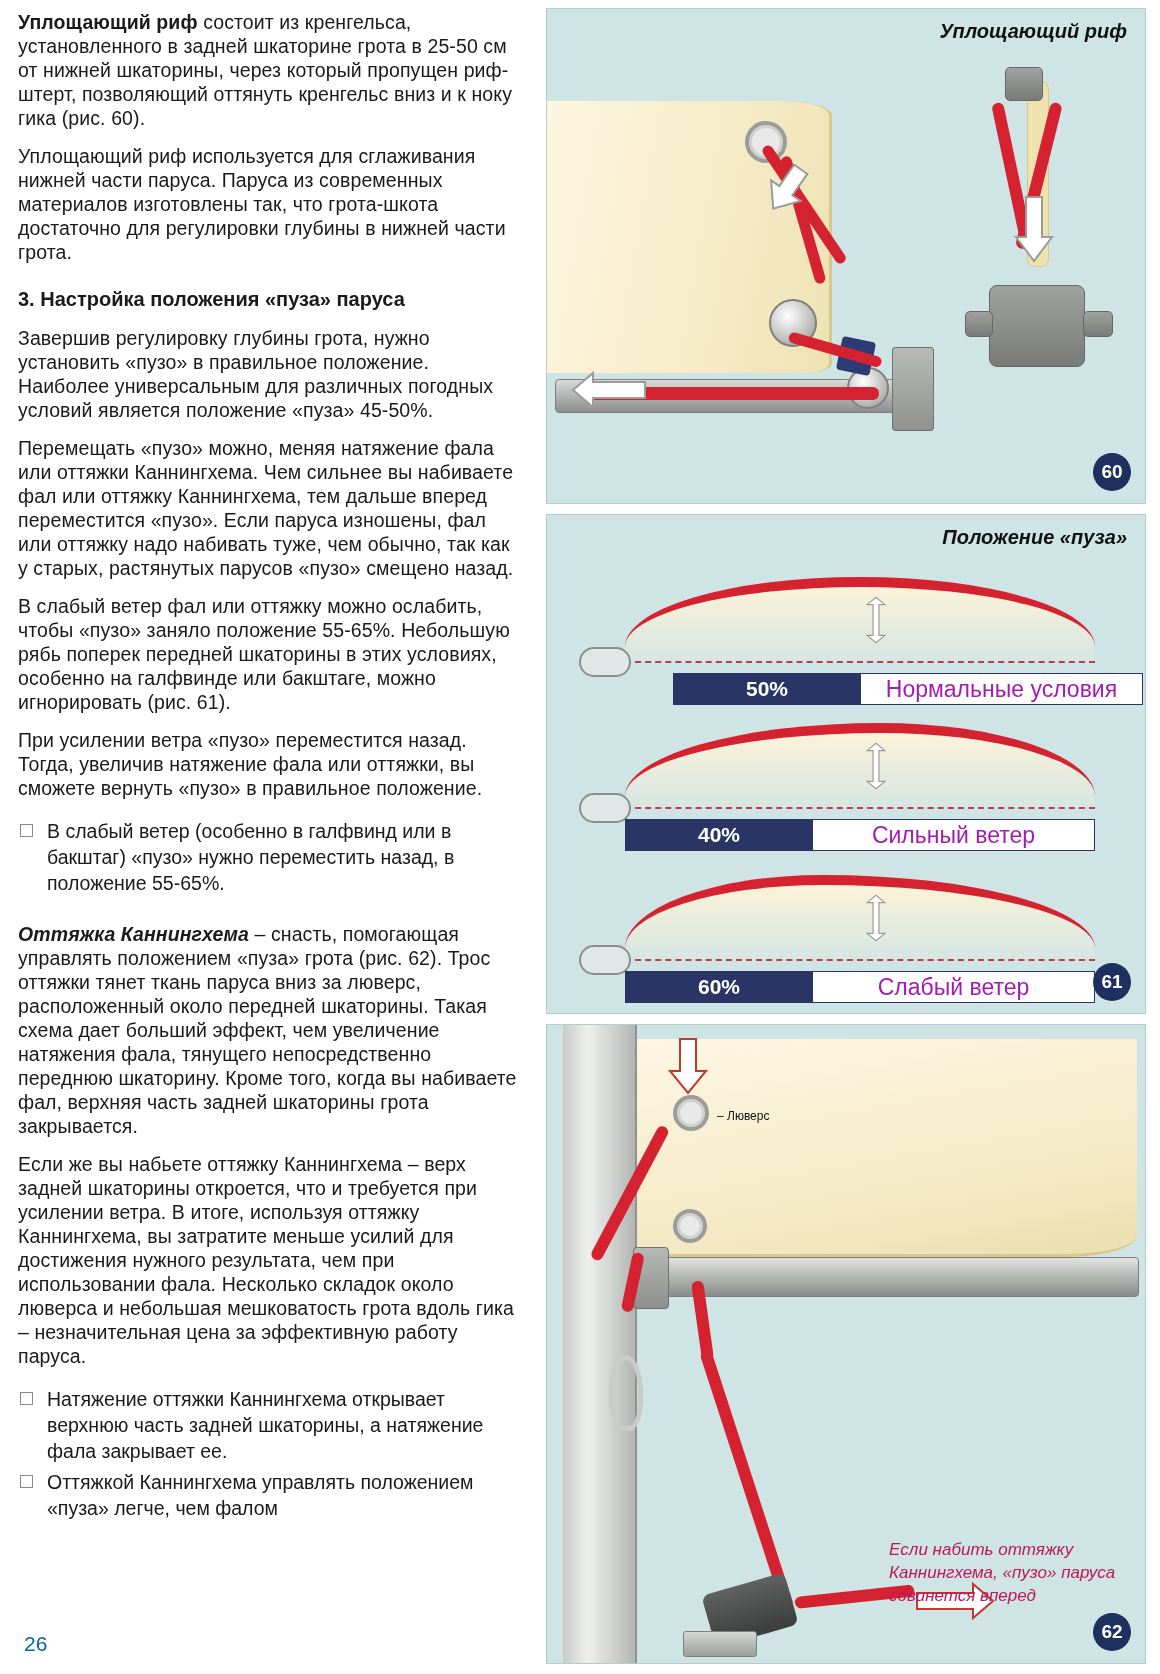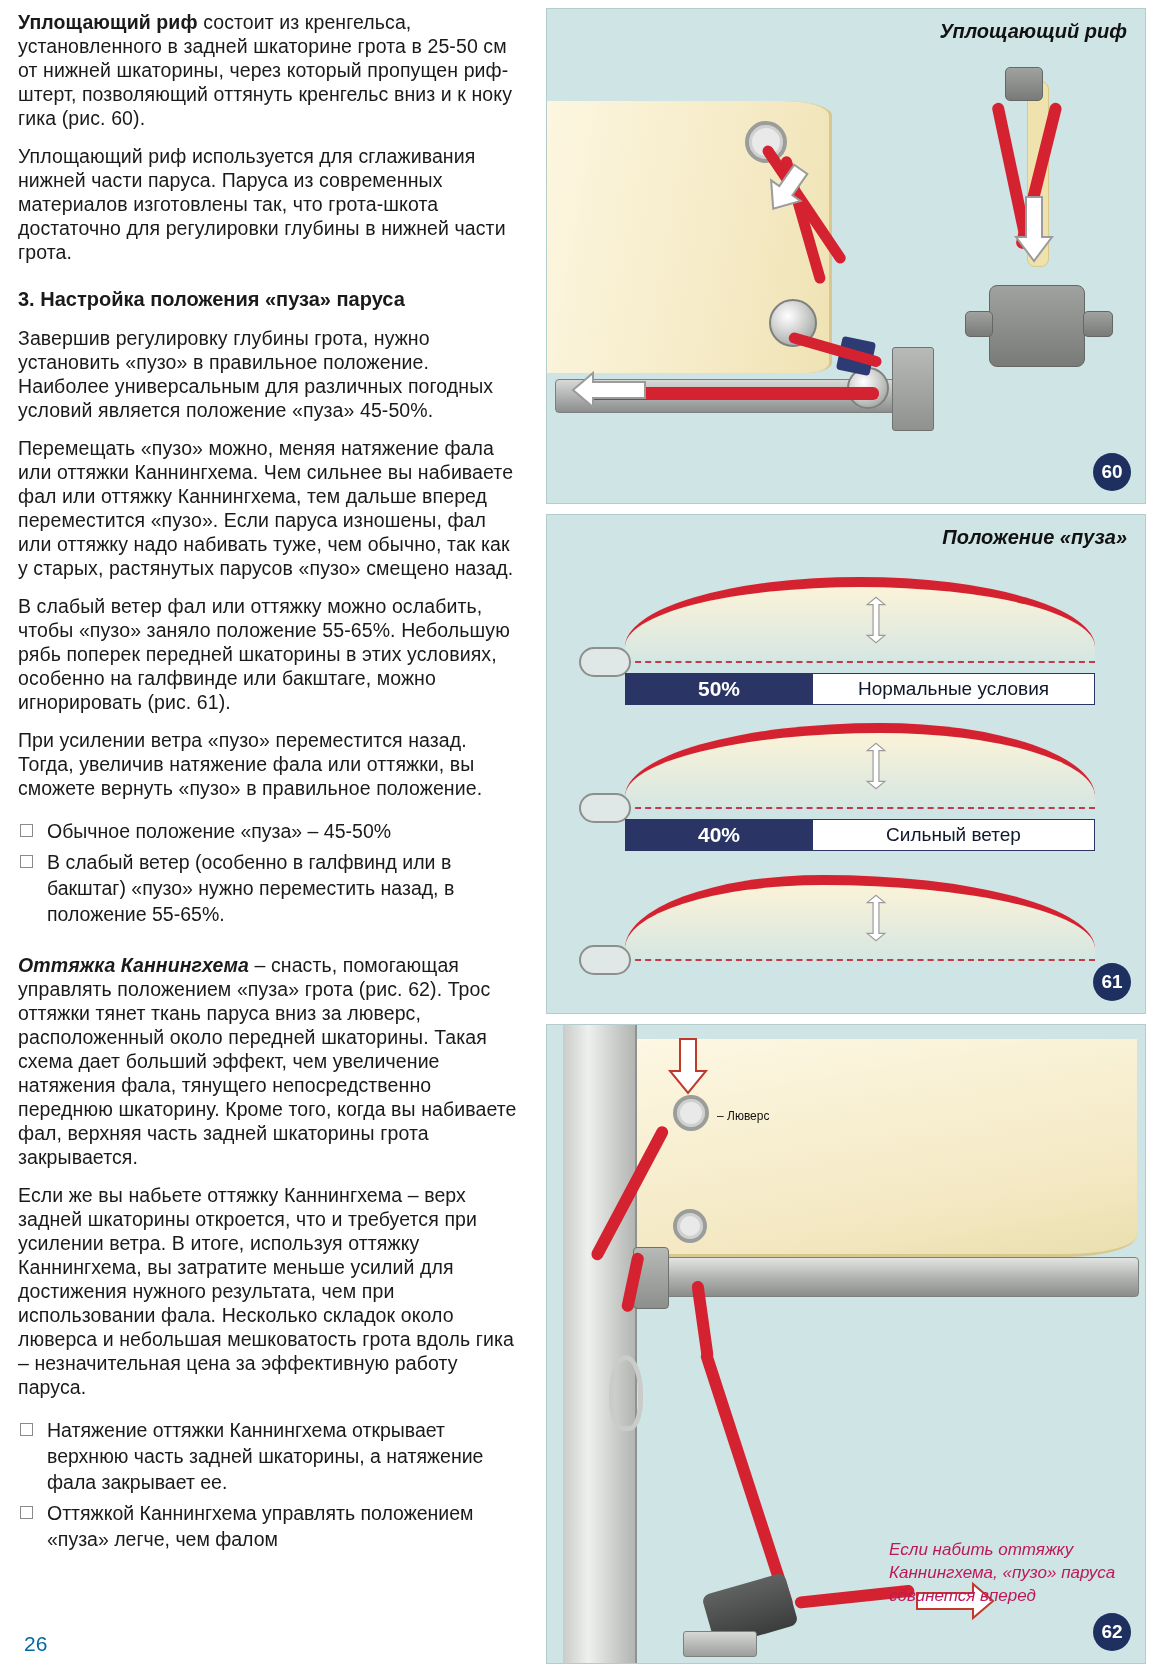"50%" div.pz-bar { margin-left: none -> 48px }
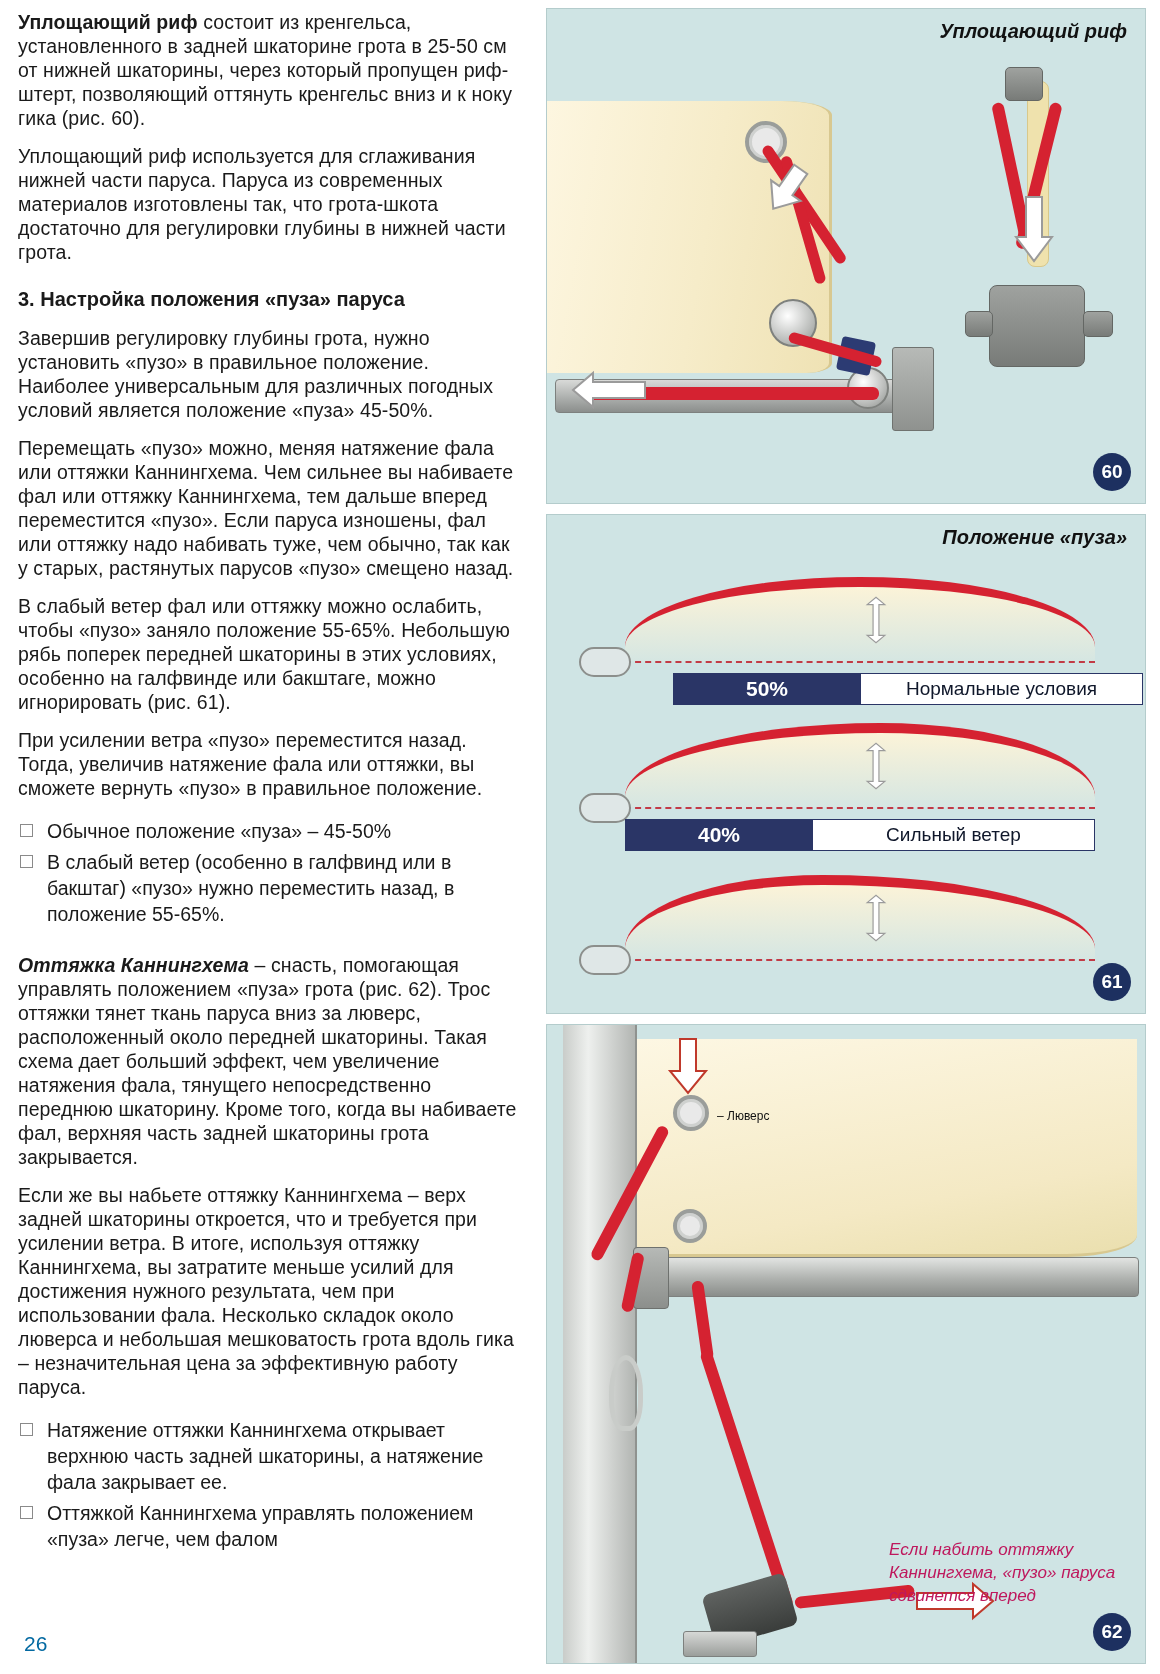"Нормальные условия" .pz-label { color: #0f172a -> #a21caf; font-size: 19px -> 23px }
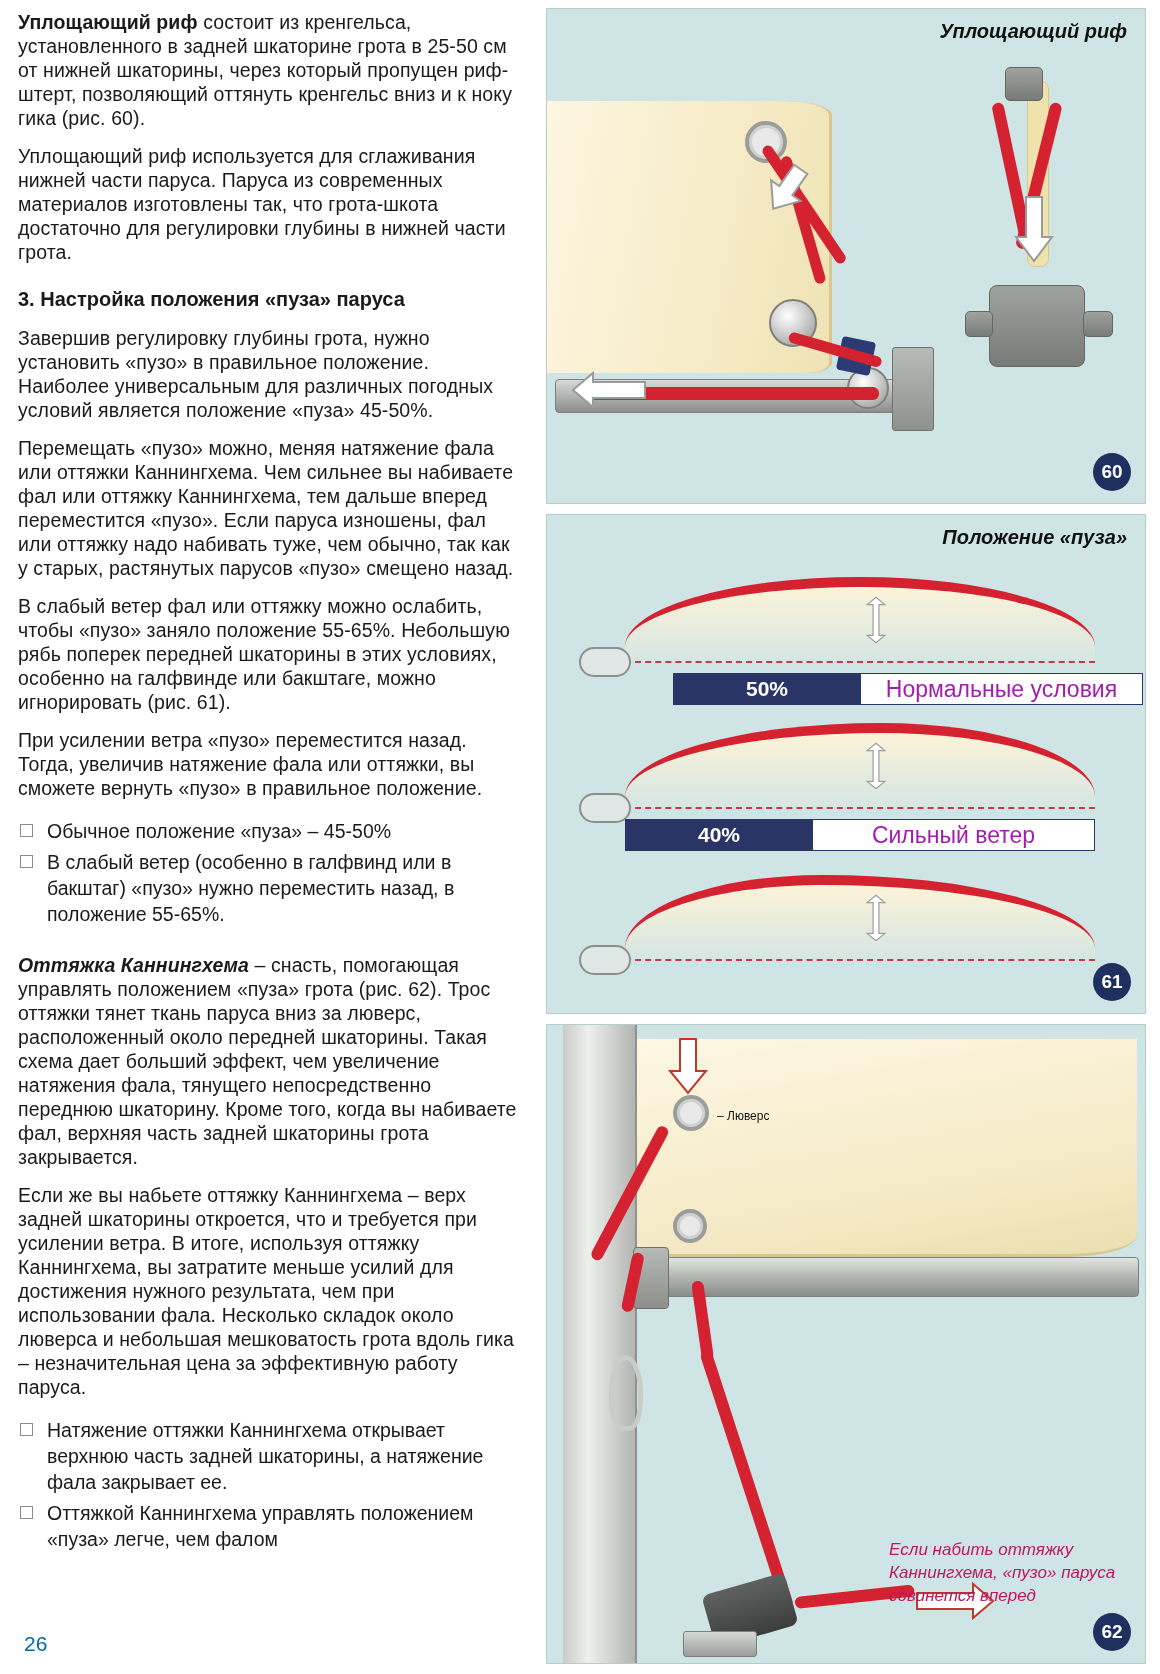"Обычное положение «пуза» – 45-50%" div.bullet-row { html: <div> <span></span> <span>Обычное положение «пуза» – 45-50%</span> </div> -> none }
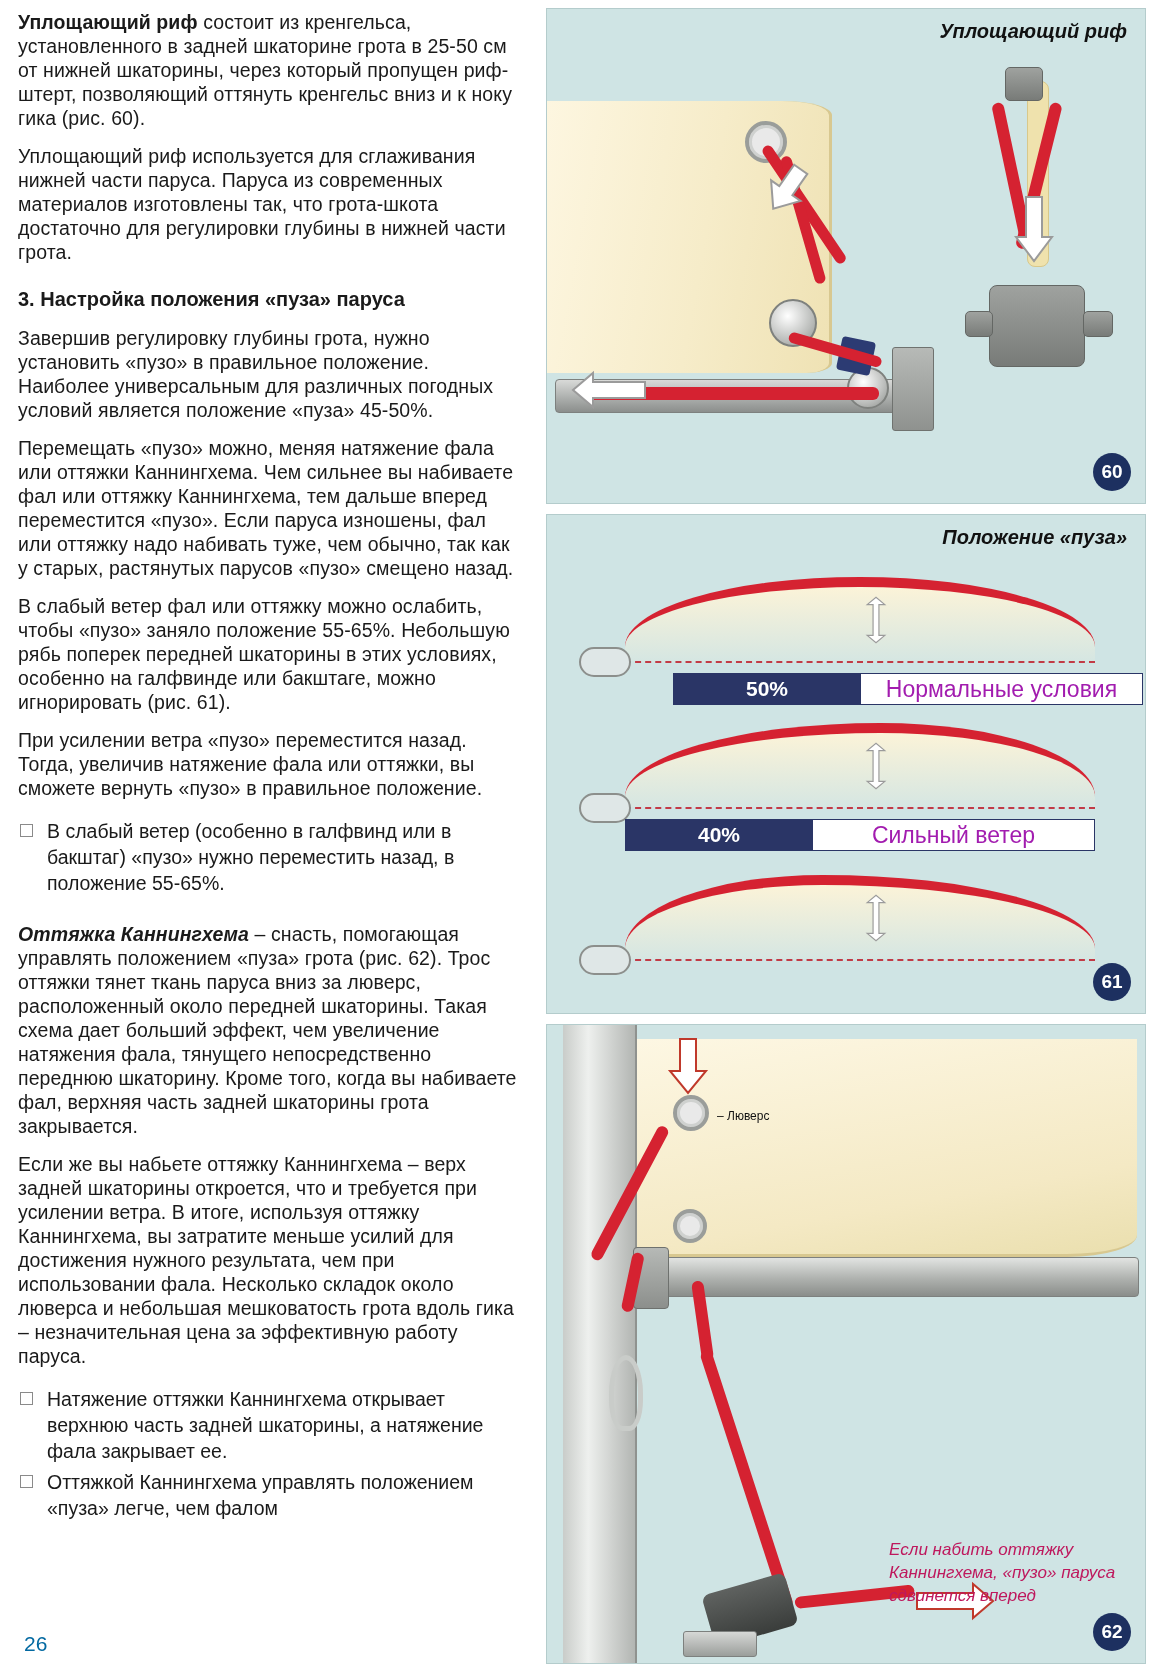"60%" div.pz-bar { html: none -> <div> <div>60%</div> <div>Слабый ветер</div> </div> }
